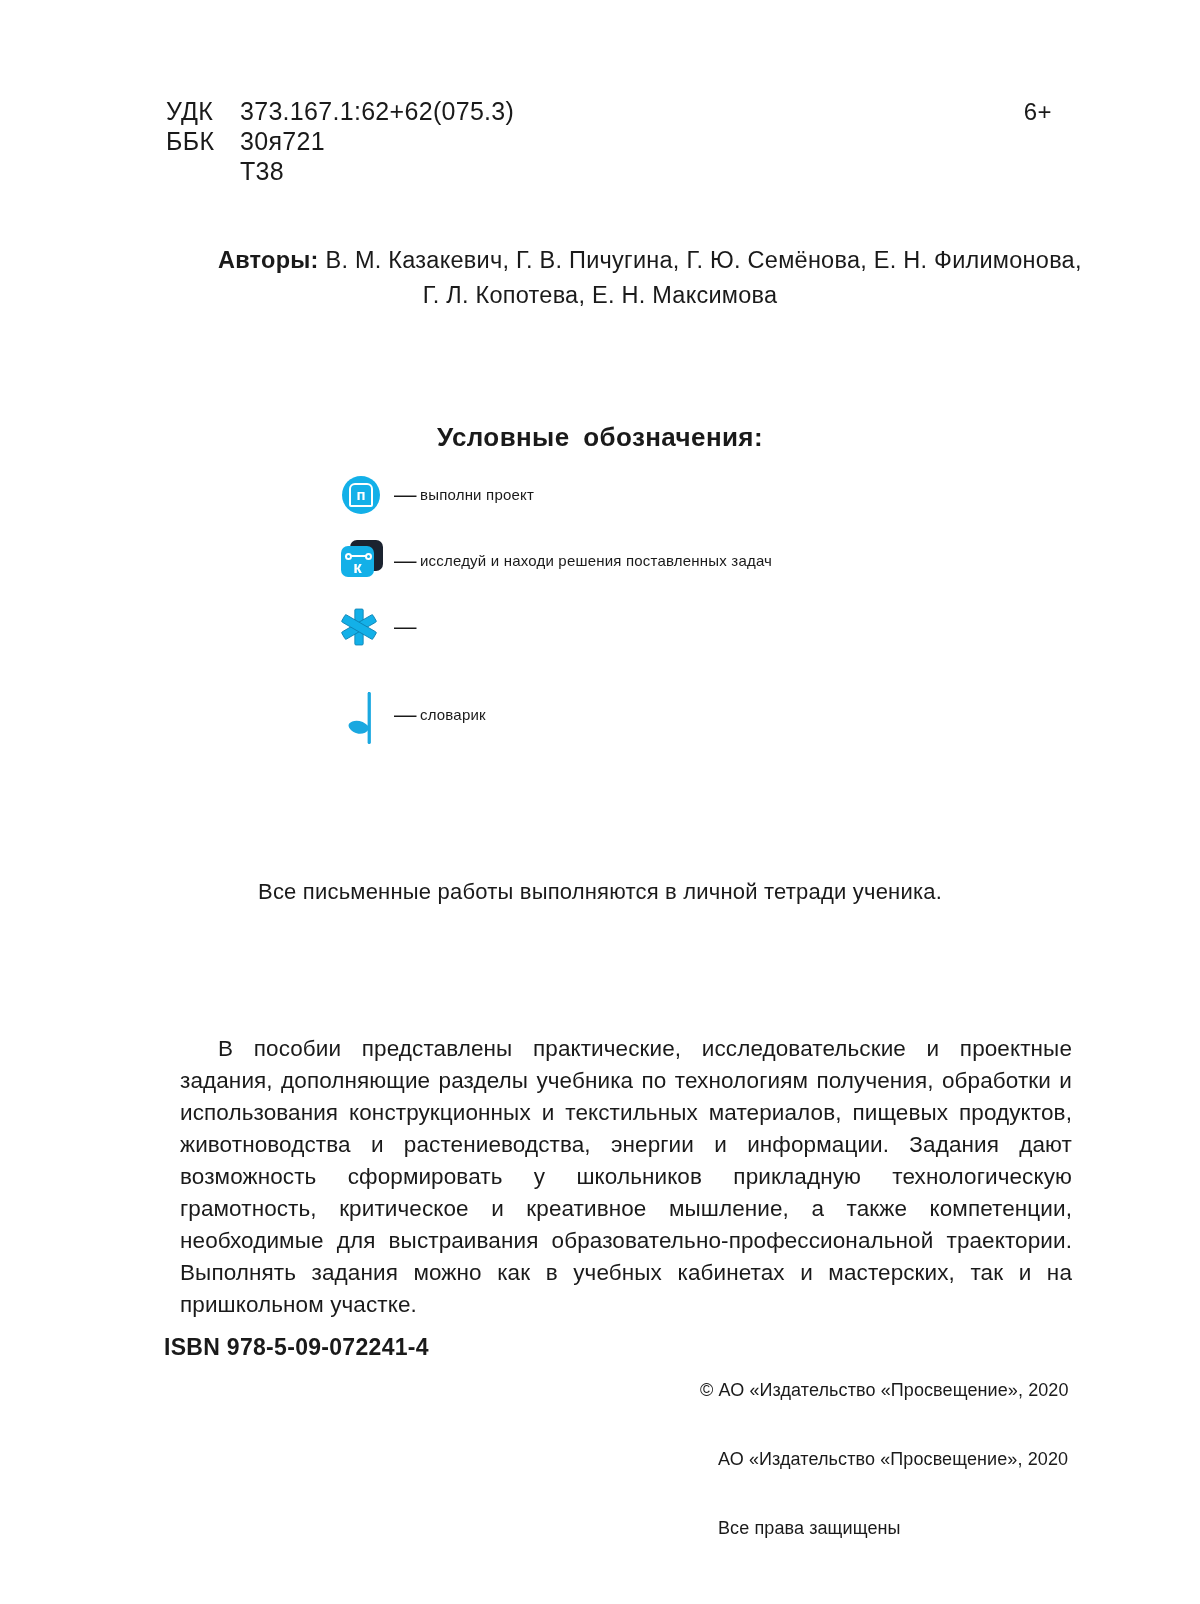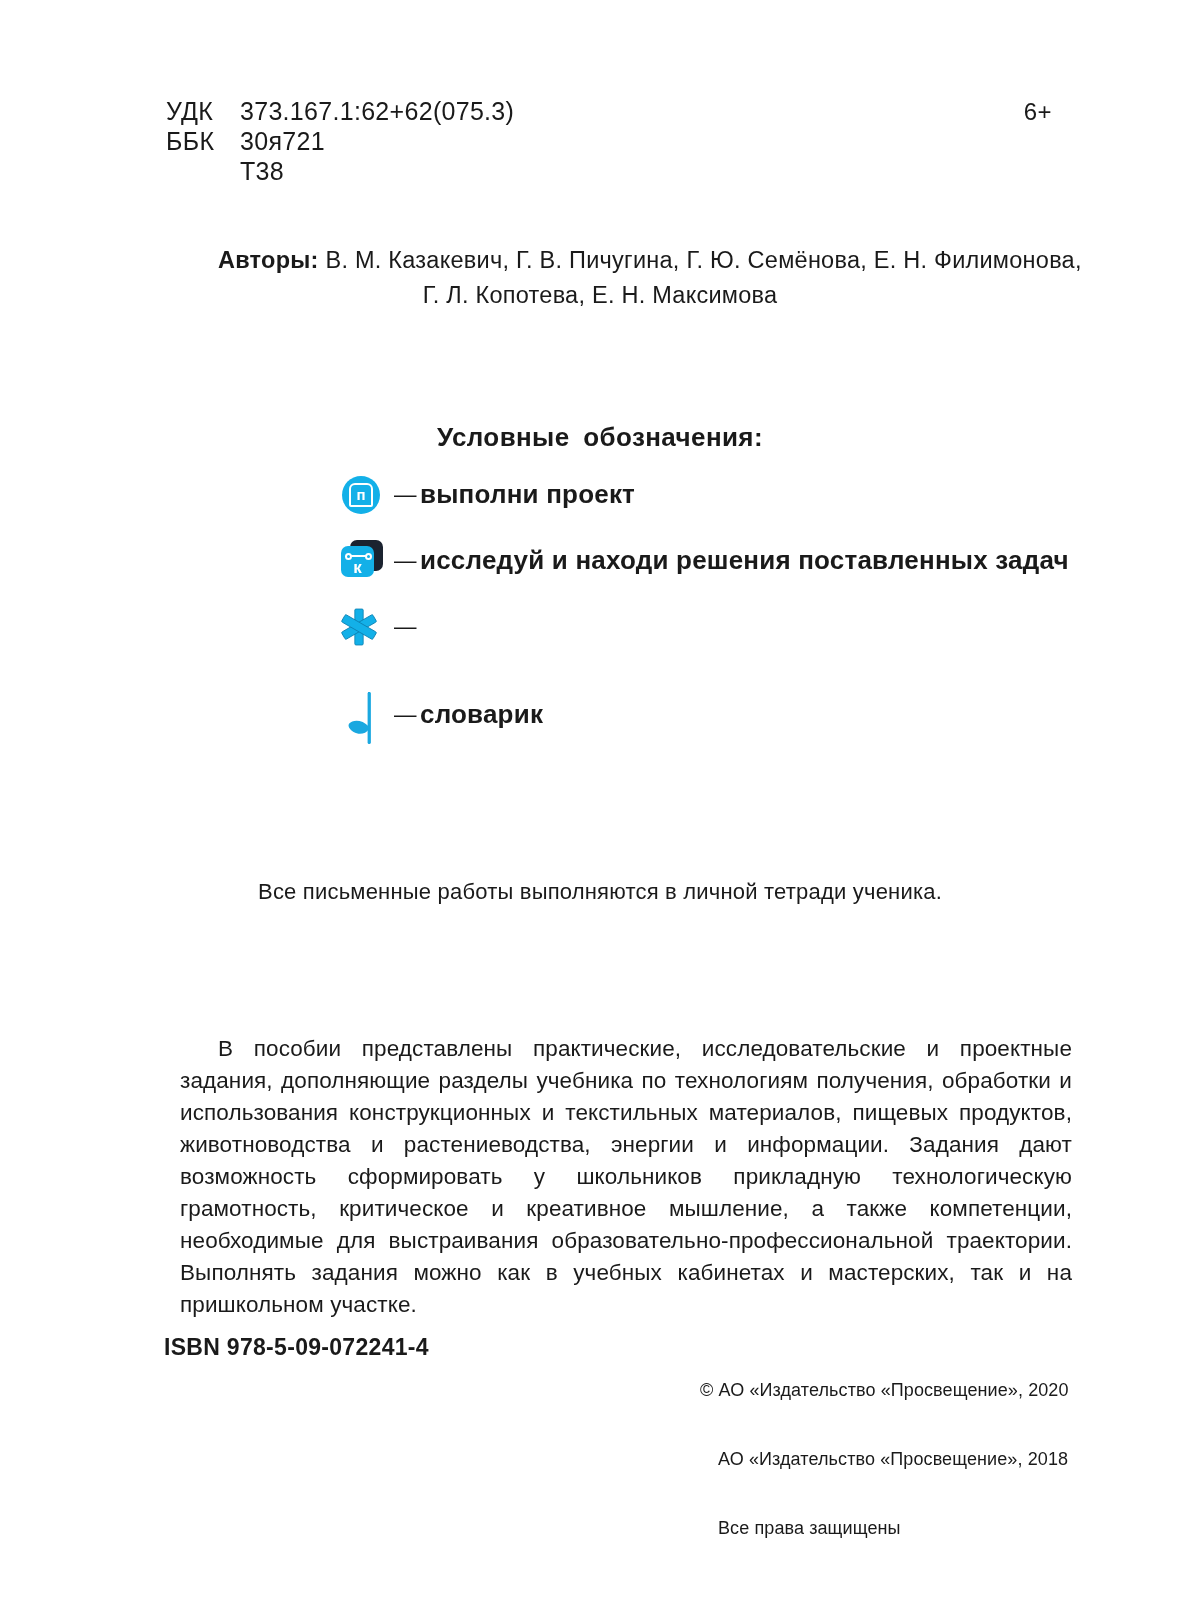"выполни проект" .legend-text { font-size: 26px -> 15px; font-weight: bold -> none }
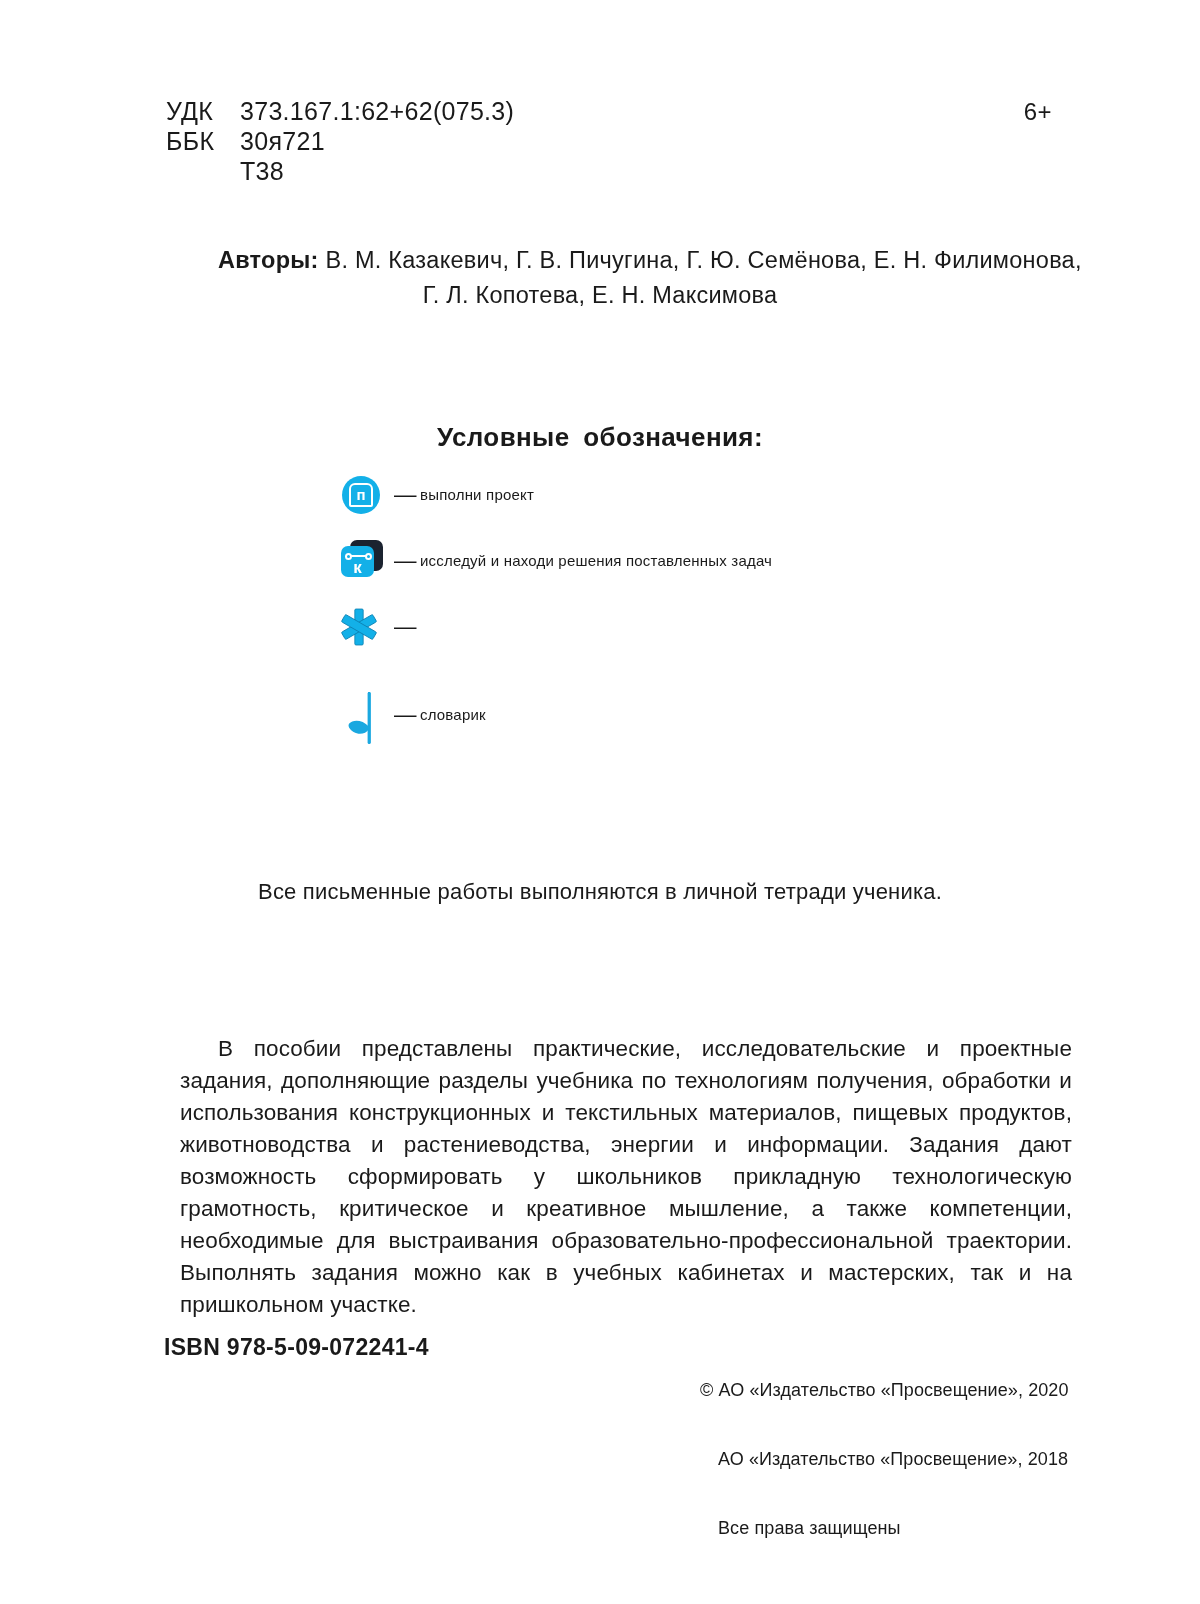"АО «Издательство «Просвещение», 2018" div.indent { text: 2018 -> 2020 }
